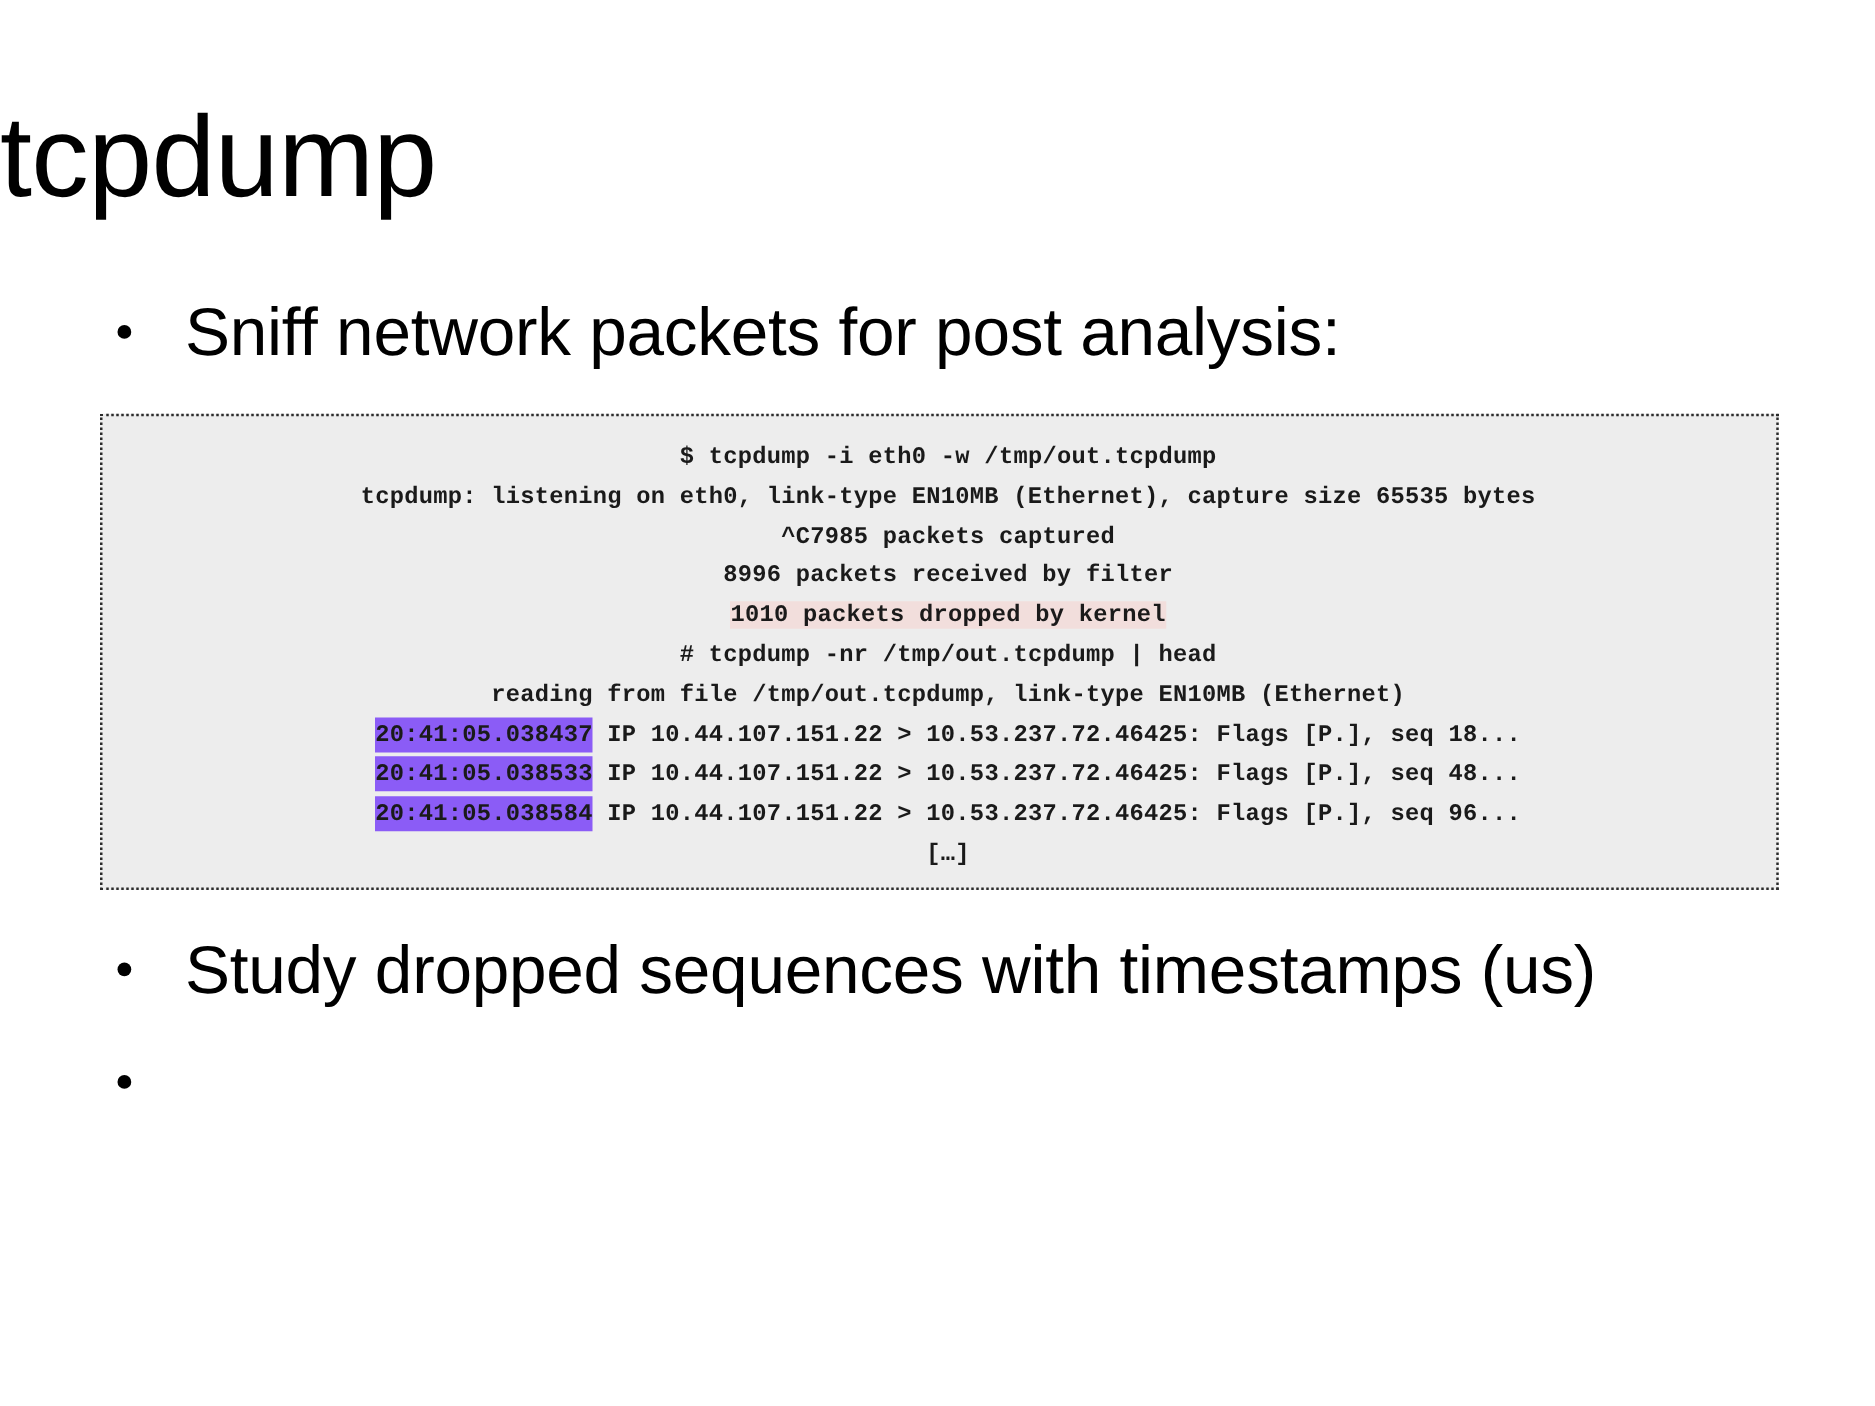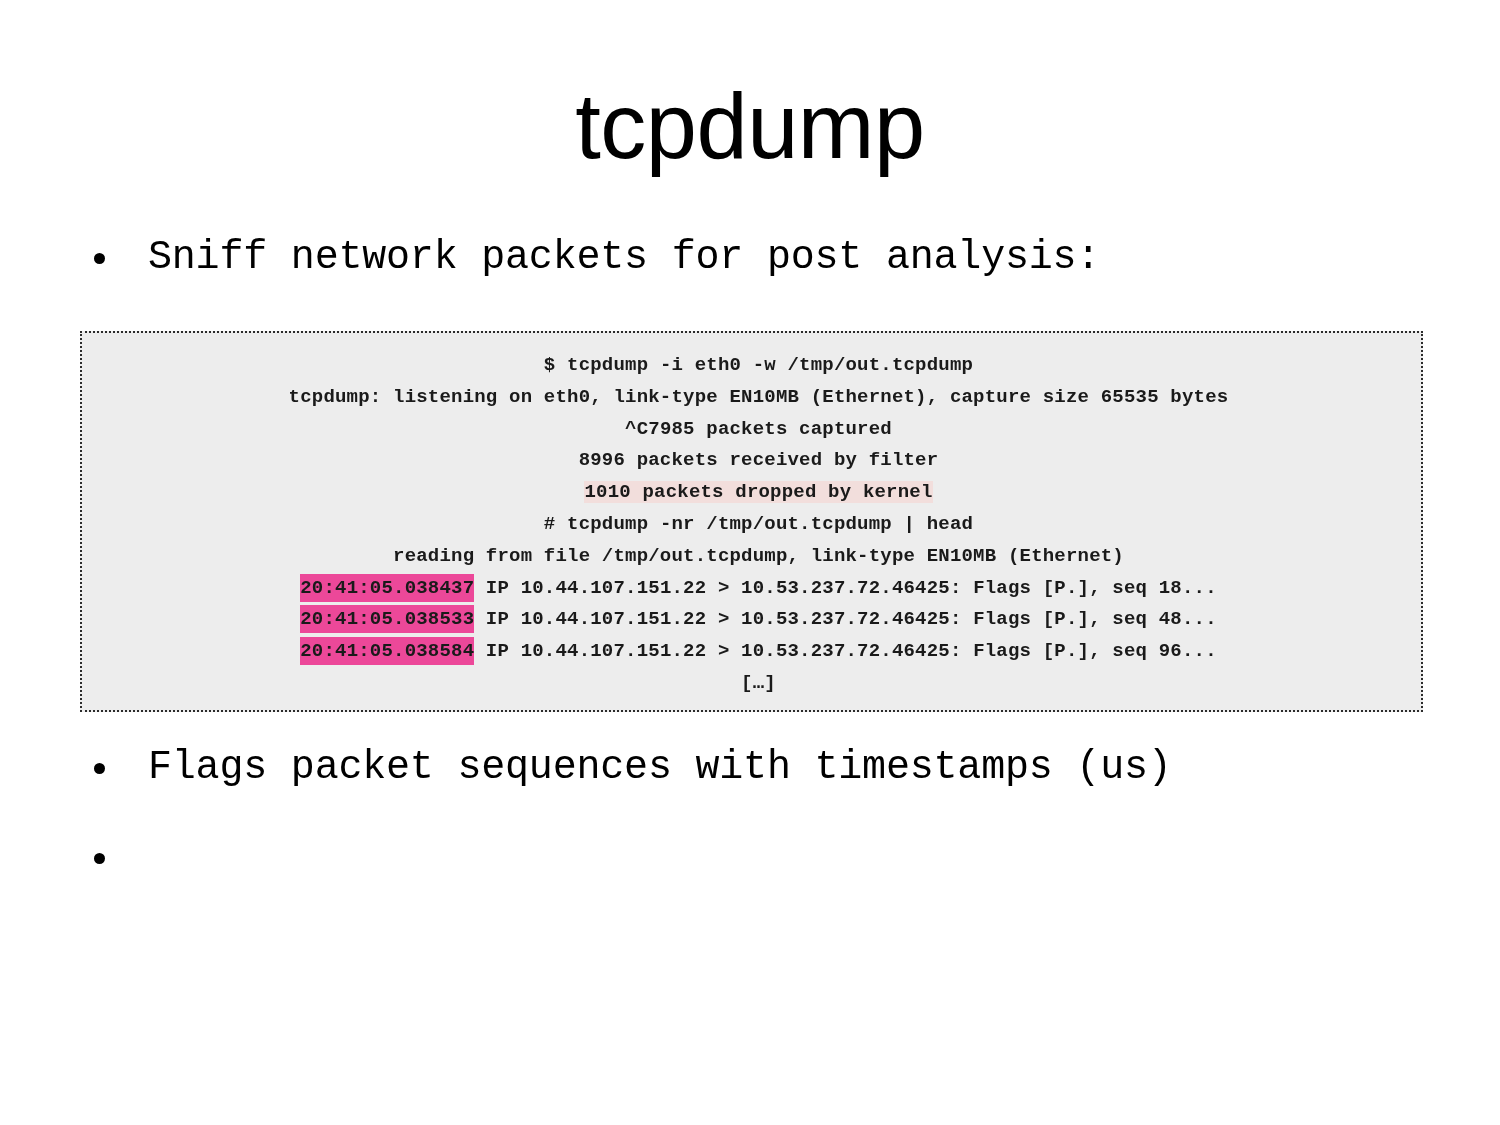"tcpdump" .slide-title { text-align: center -> none }
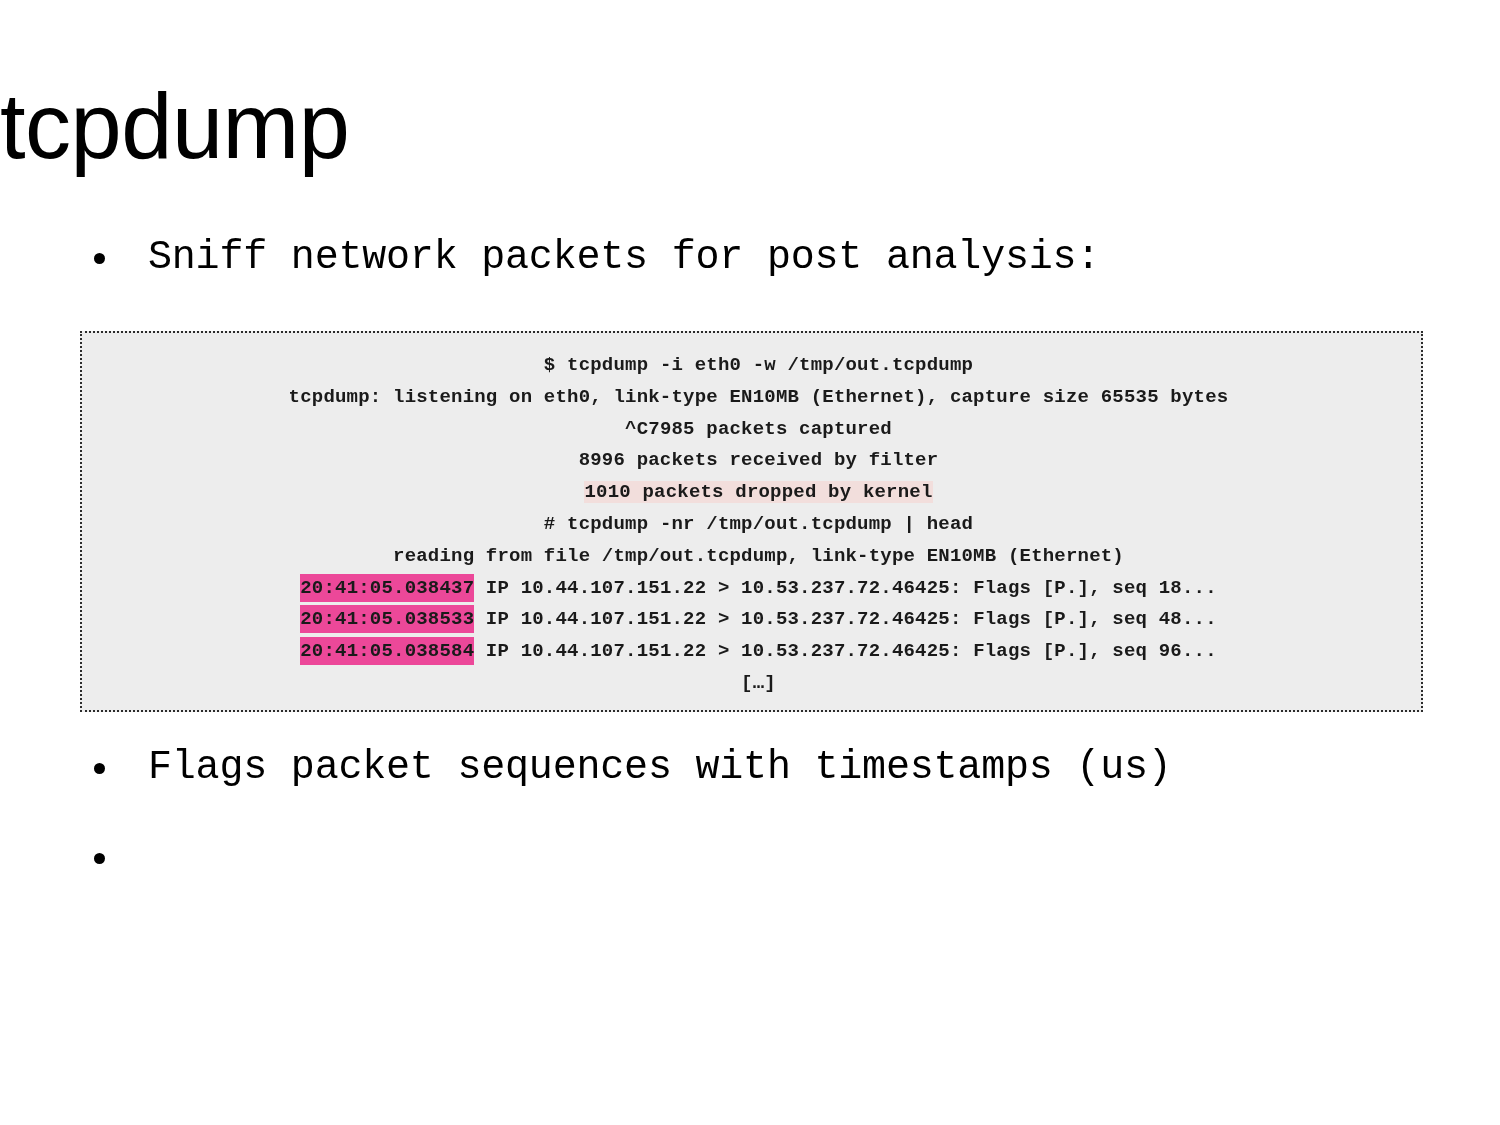"Sniff network packets for post" .bullet { font-family: Liberation Mono, monospace -> none; font-size: 40px -> 54px }
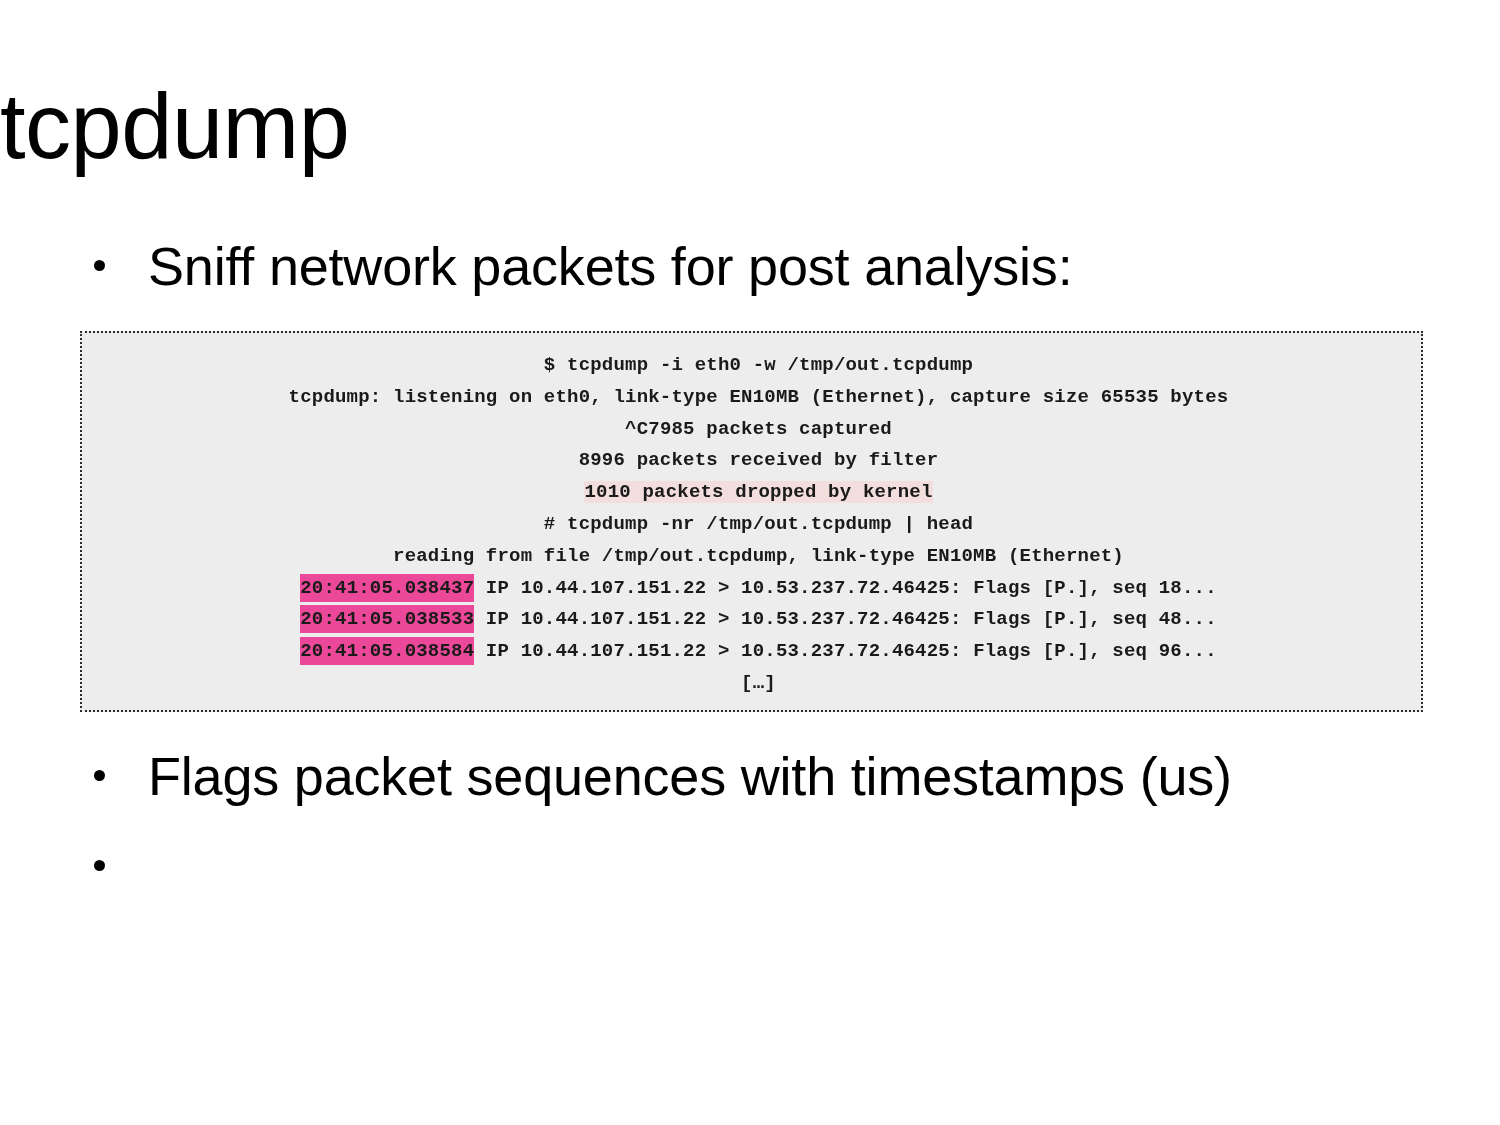"20:41:05.038437" .hl { background: #ec4899 -> #8b5cf6 }
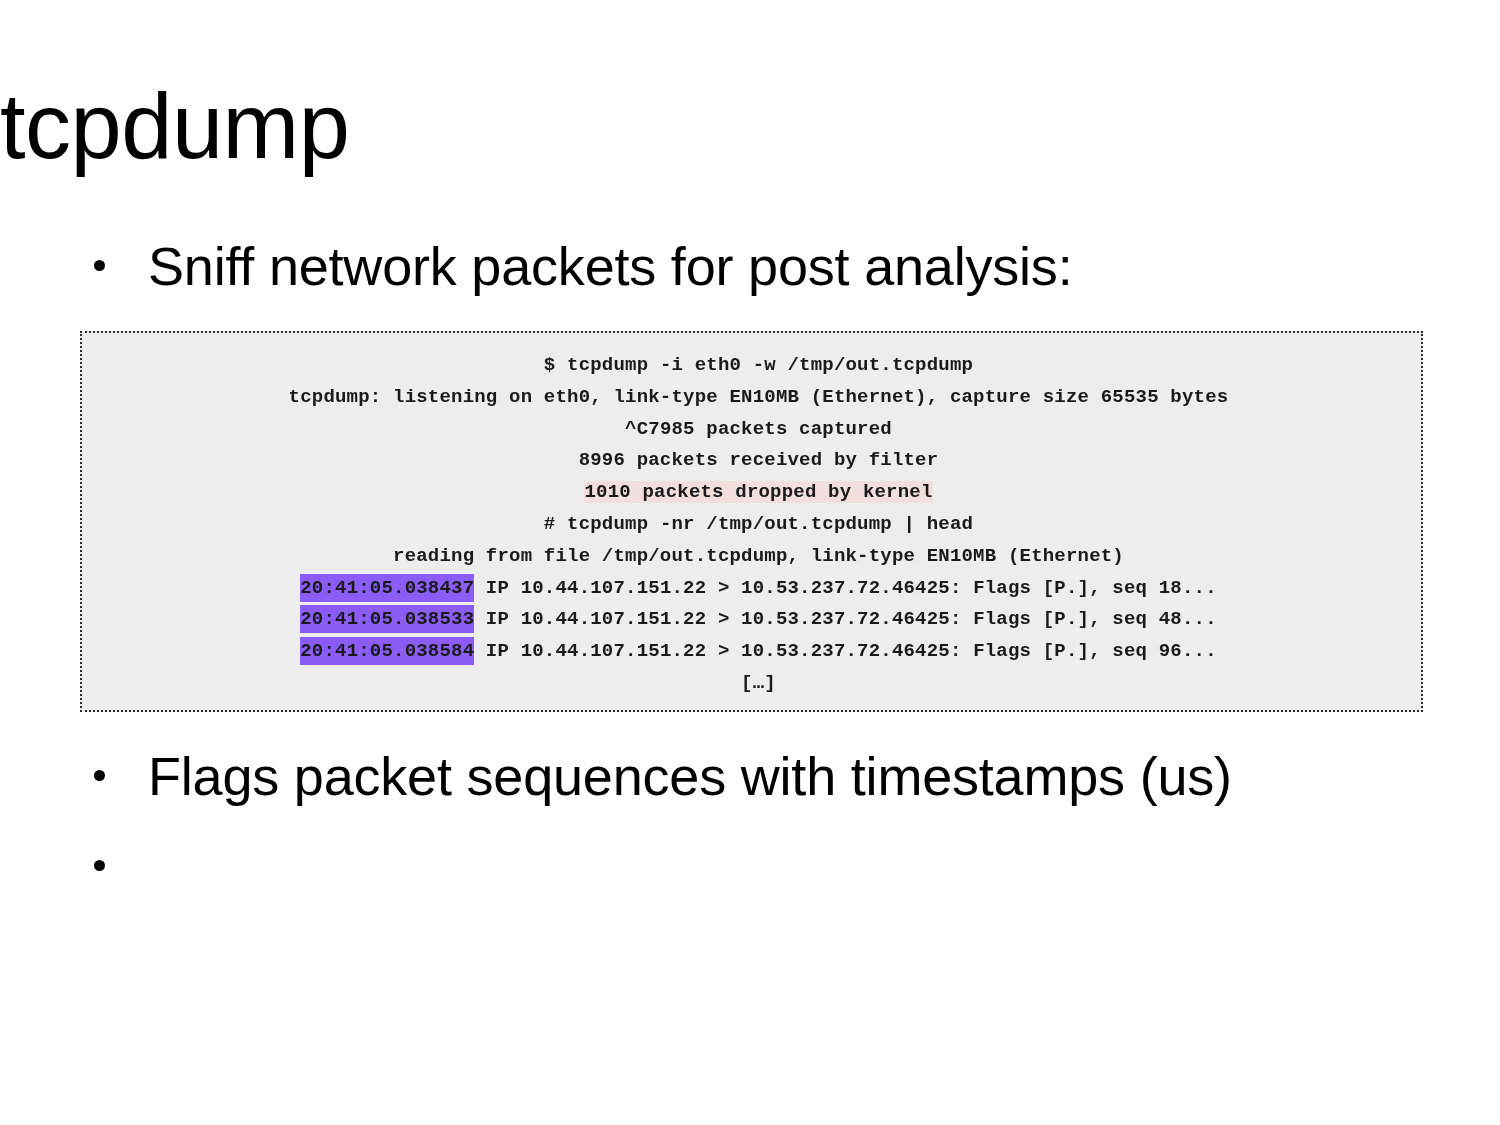"Flags packet sequences with timestamps" span { text: Flags packet -> Study dropped }
